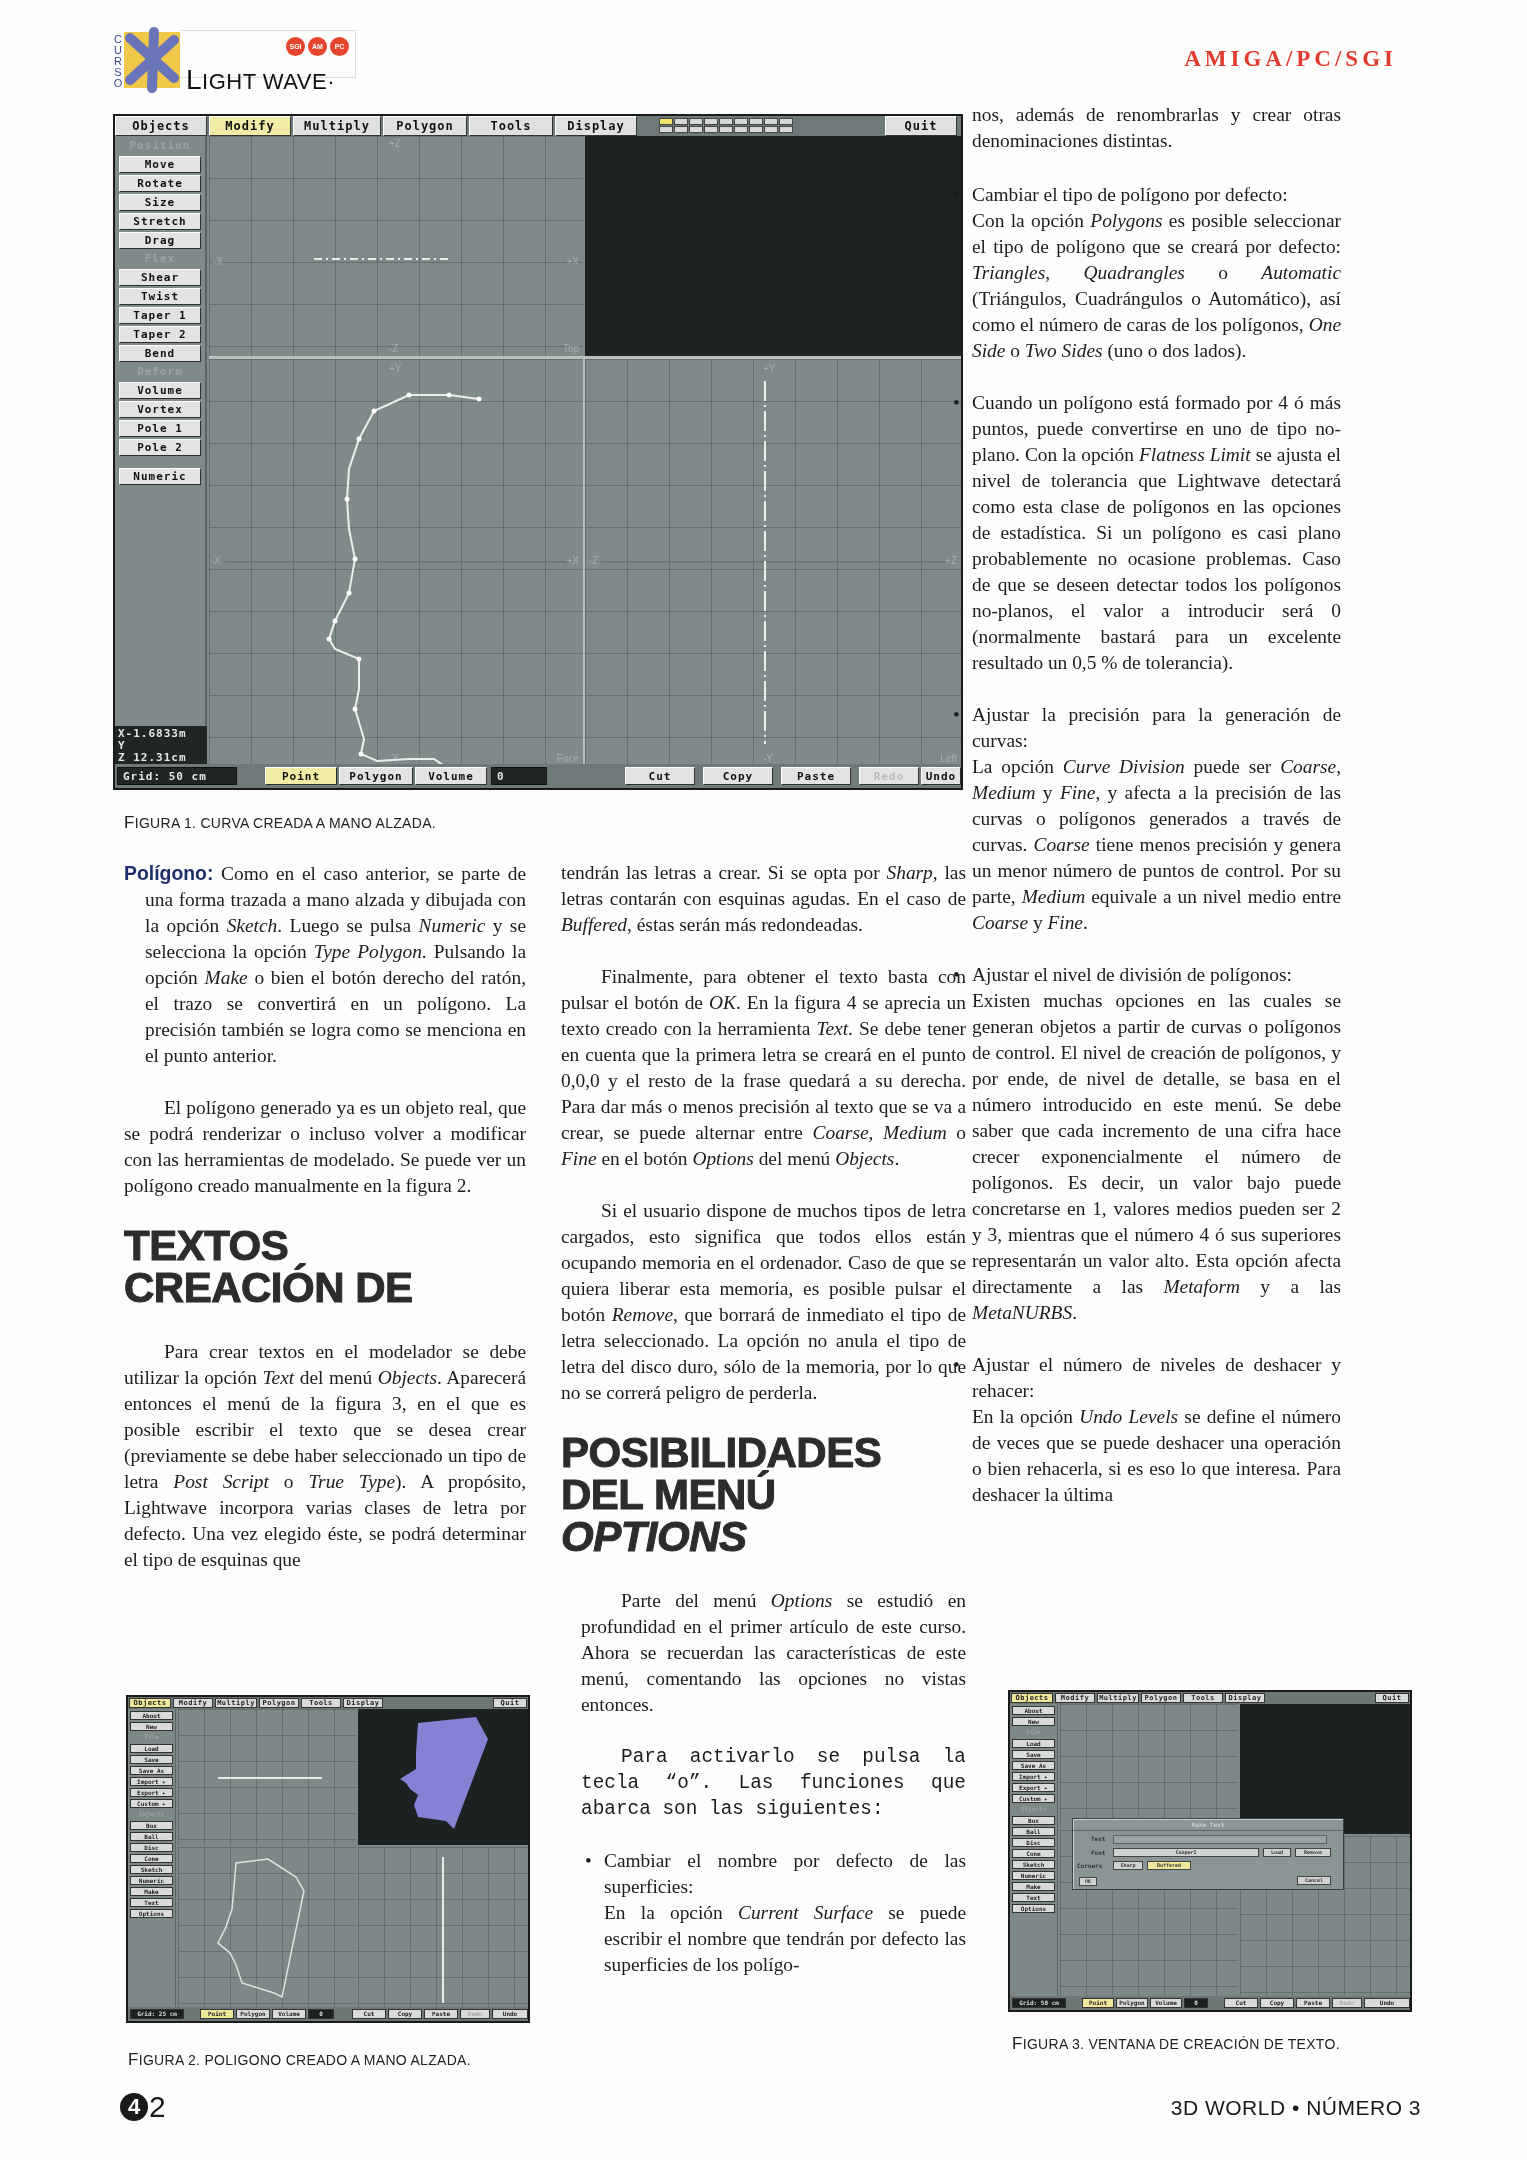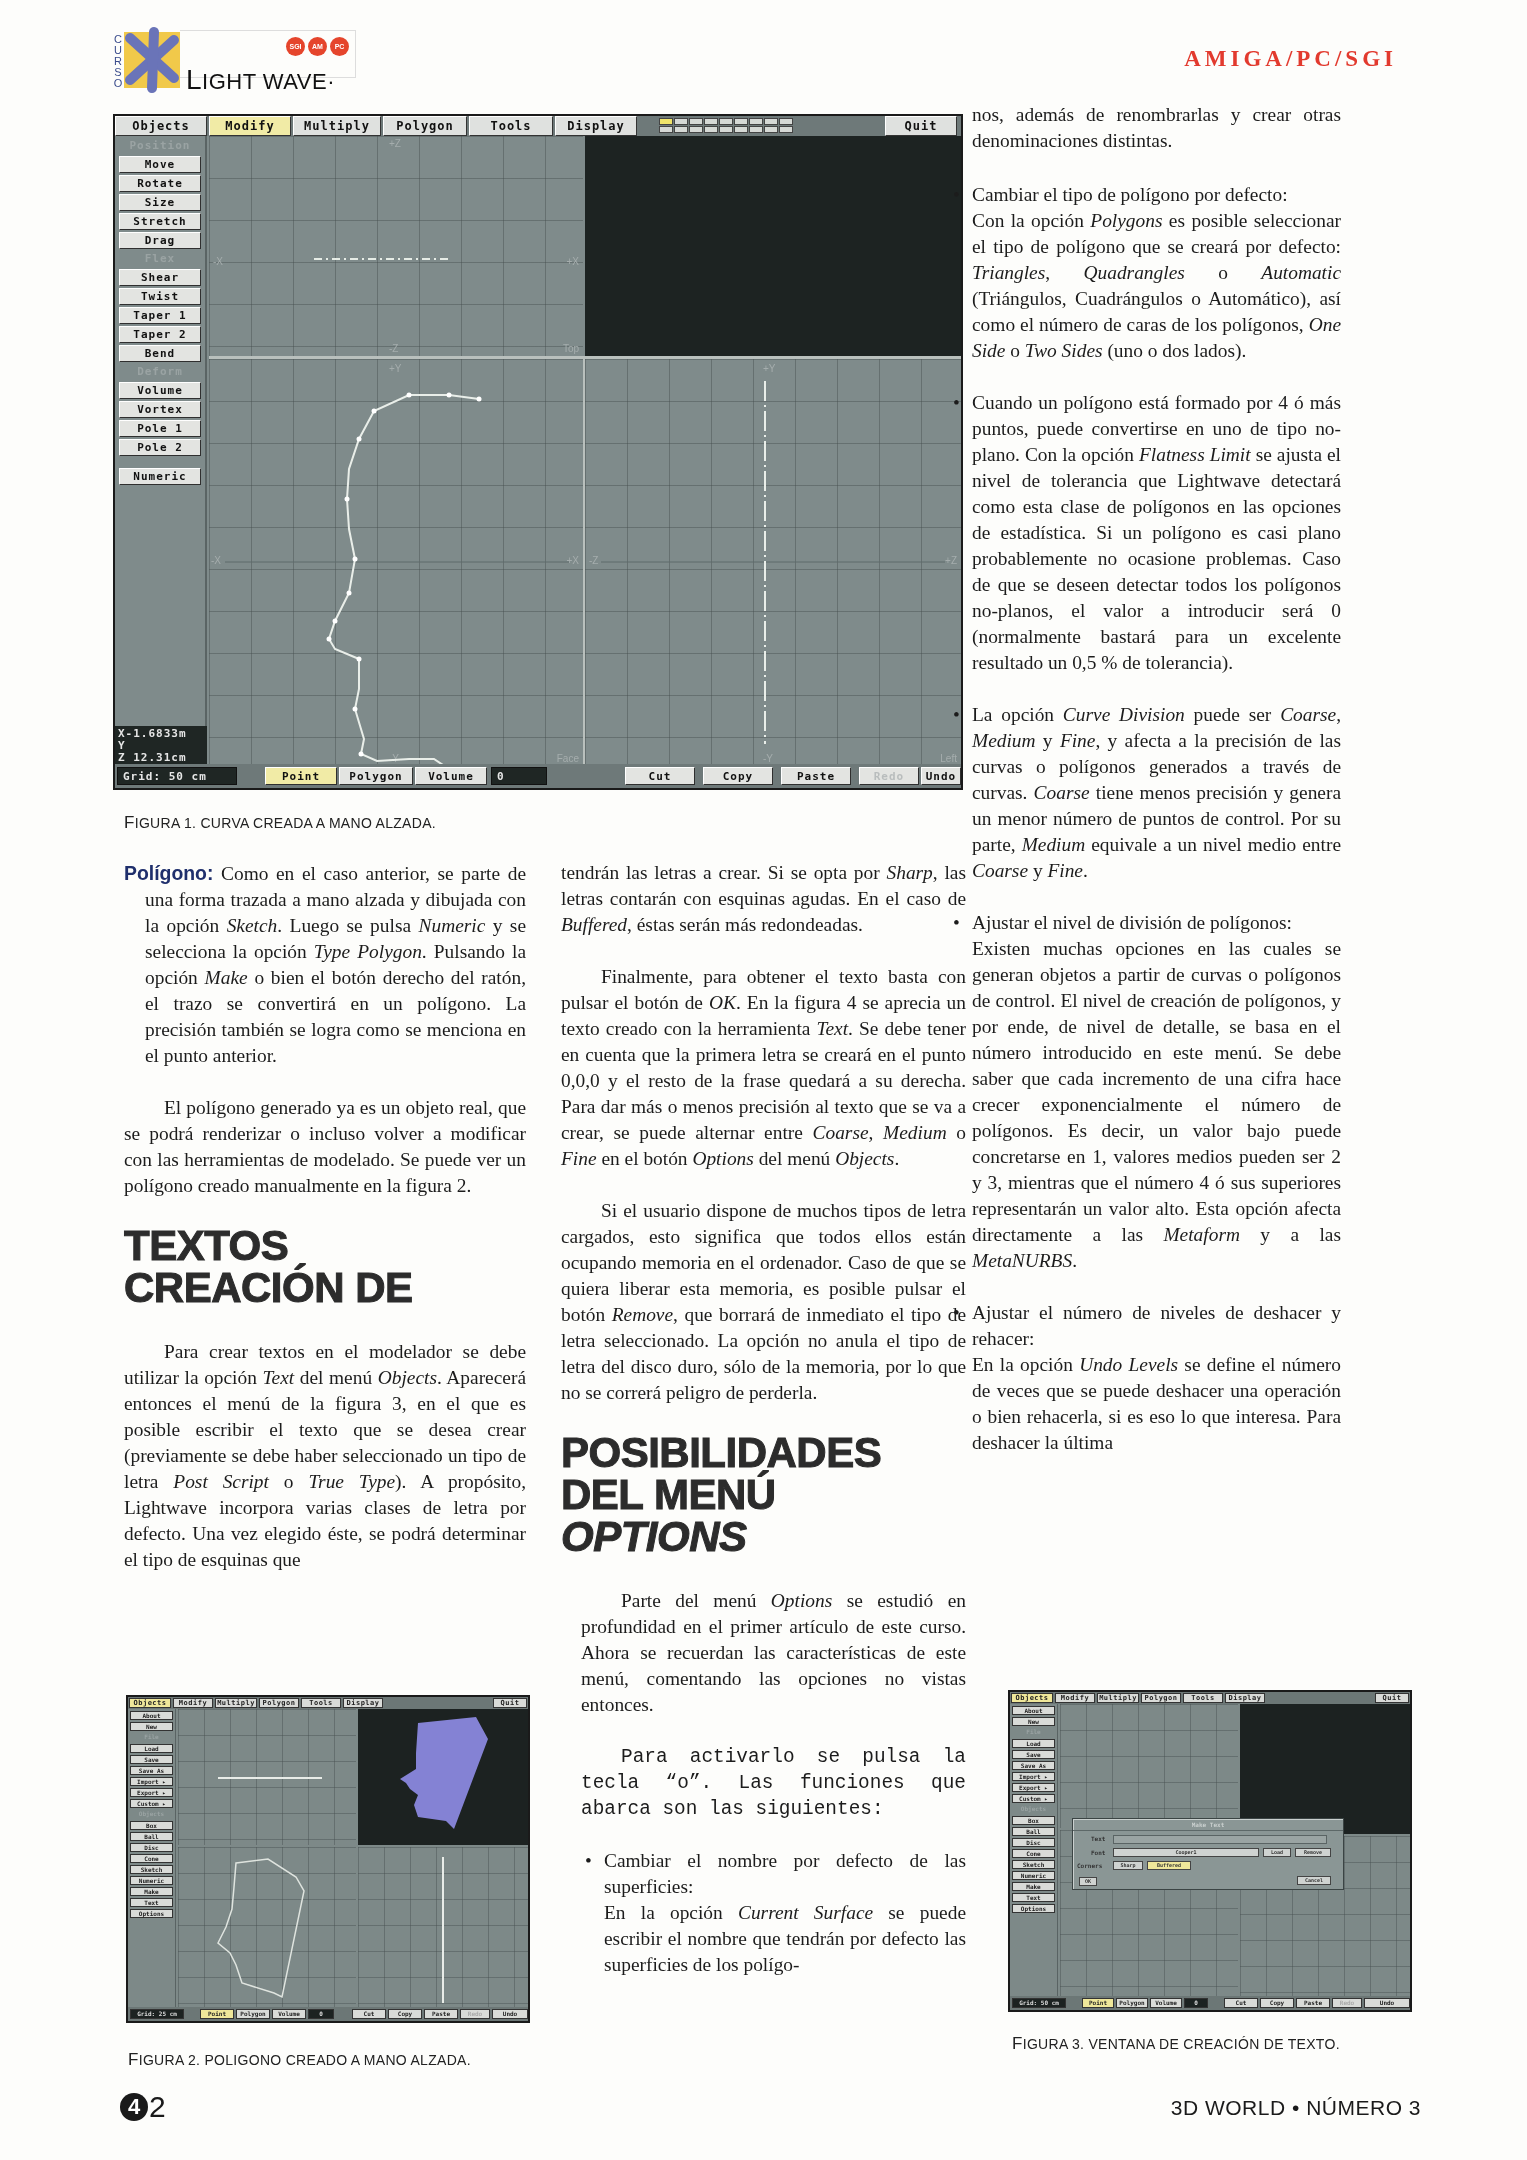"Ajustar la precisión para la" span.b-head { html: none -> <span>Ajustar la precisión para la generación de curvas:</span> }
